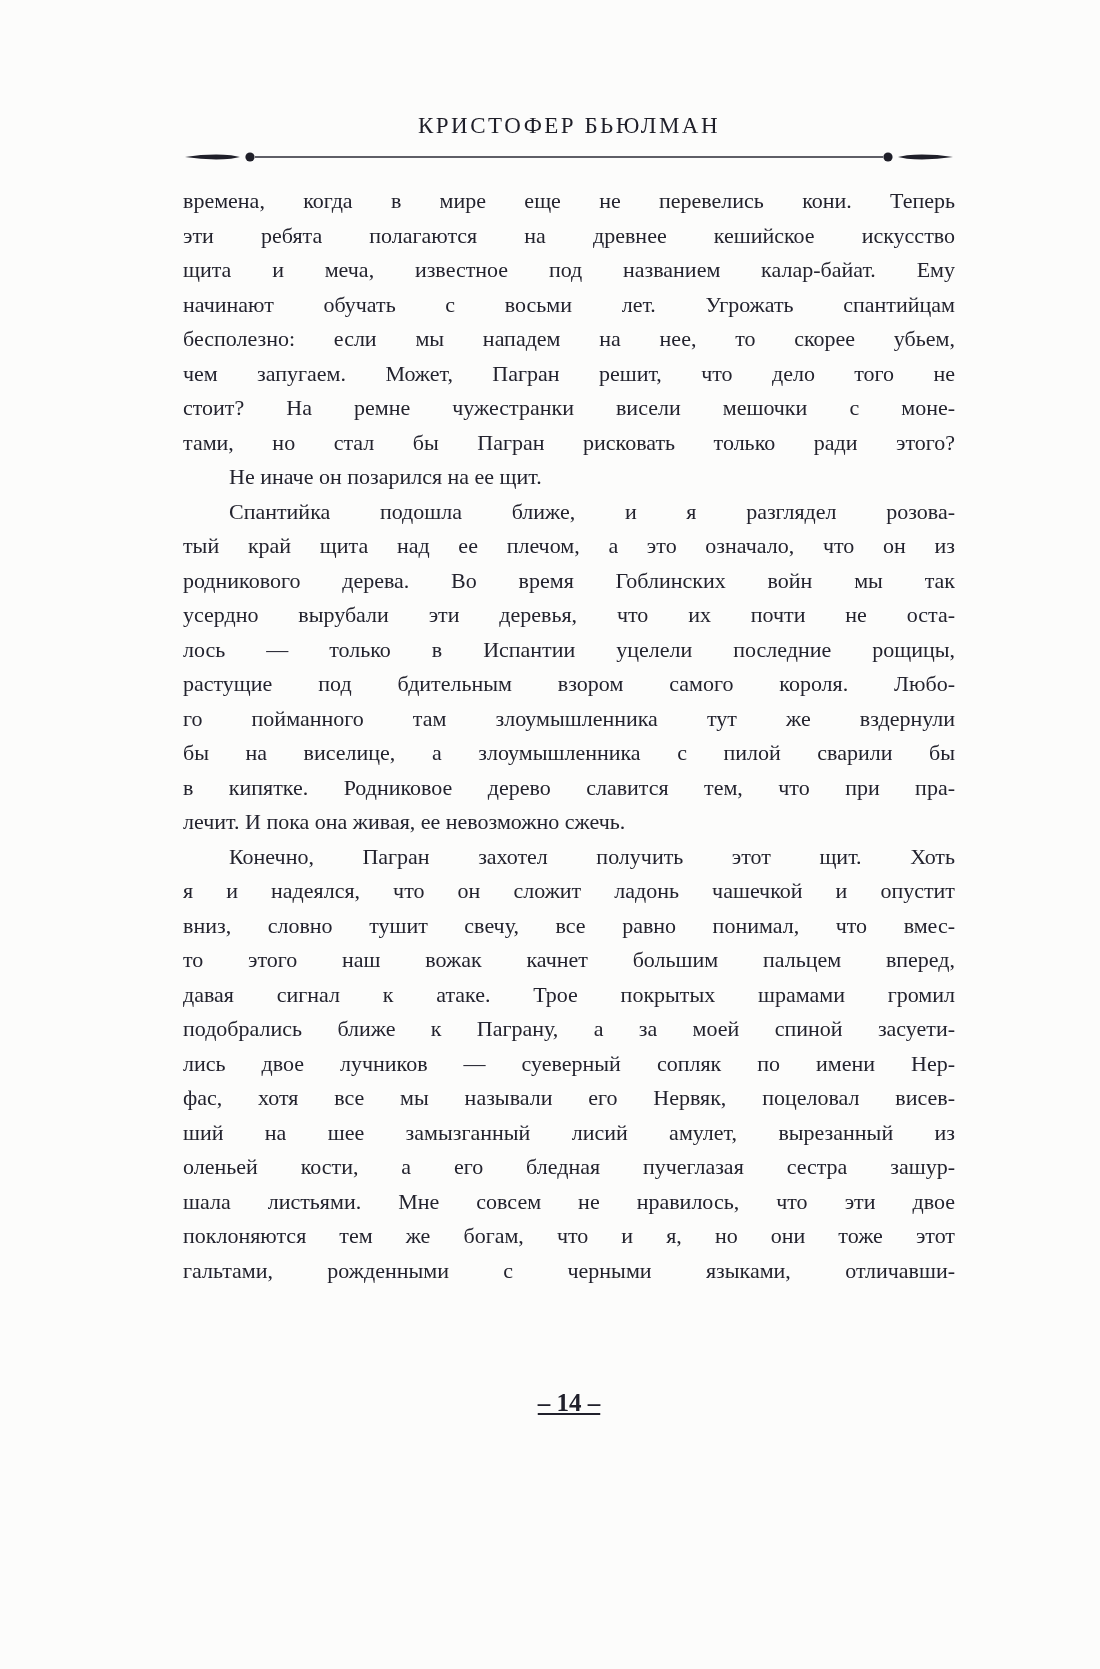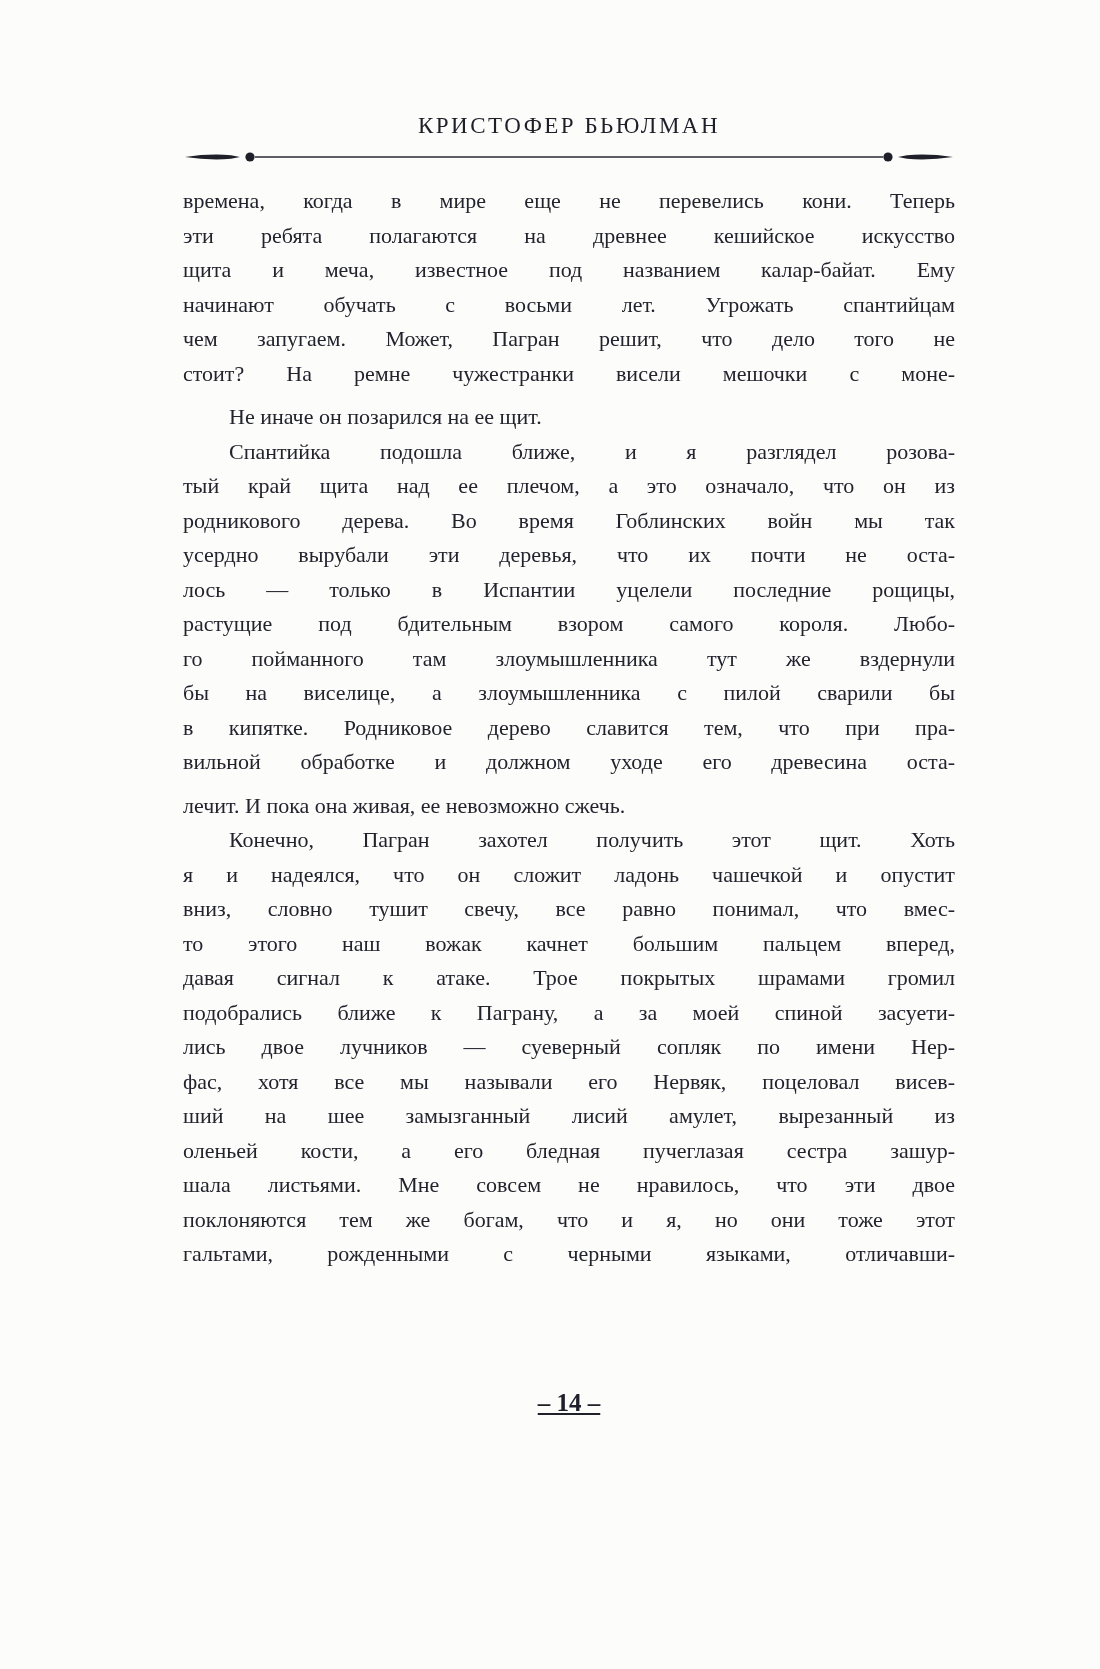"бесполезно: если мы нападем на" div.line { html: none -> <div>бесполезно: если мы нападем на нее, то скорее убьем,</div> }
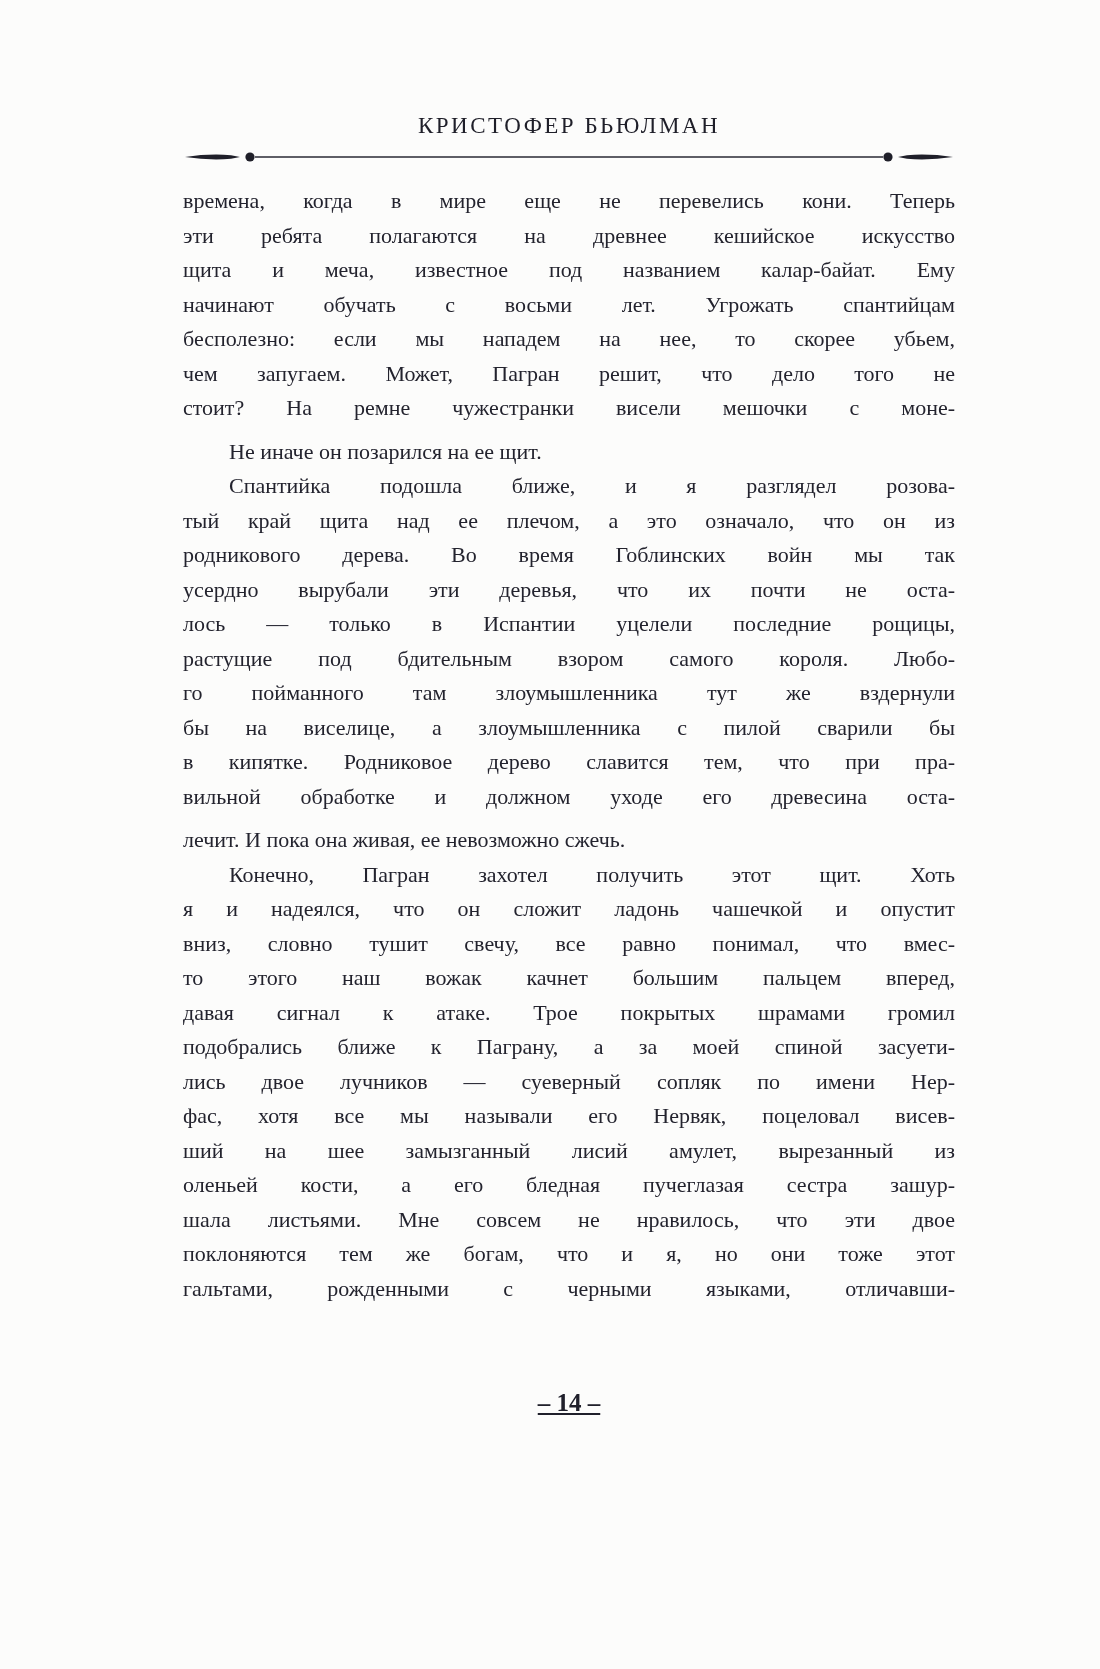"тами, но стал бы Пагран" div.line { html: none -> <div>тами, но стал бы Пагран рисковать только ради этого?</div> }
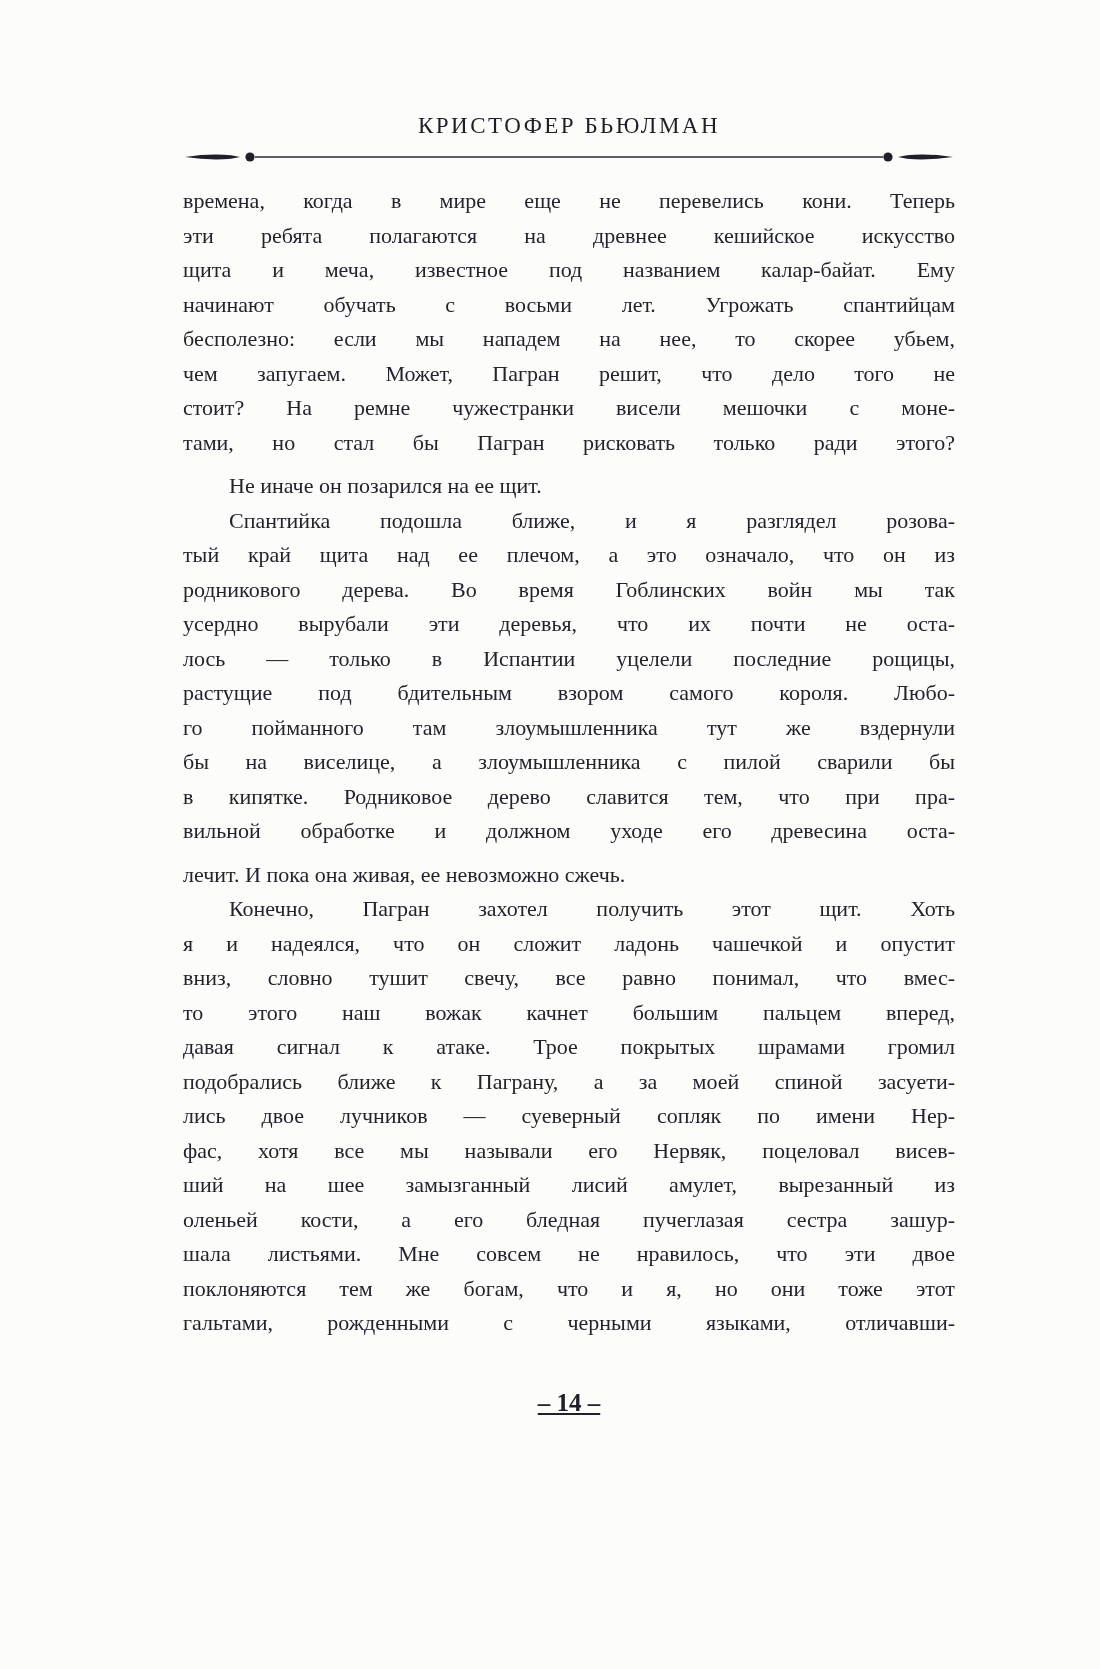"Не иначе он позарился на" .line.para-end { margin-top: 9px -> none }
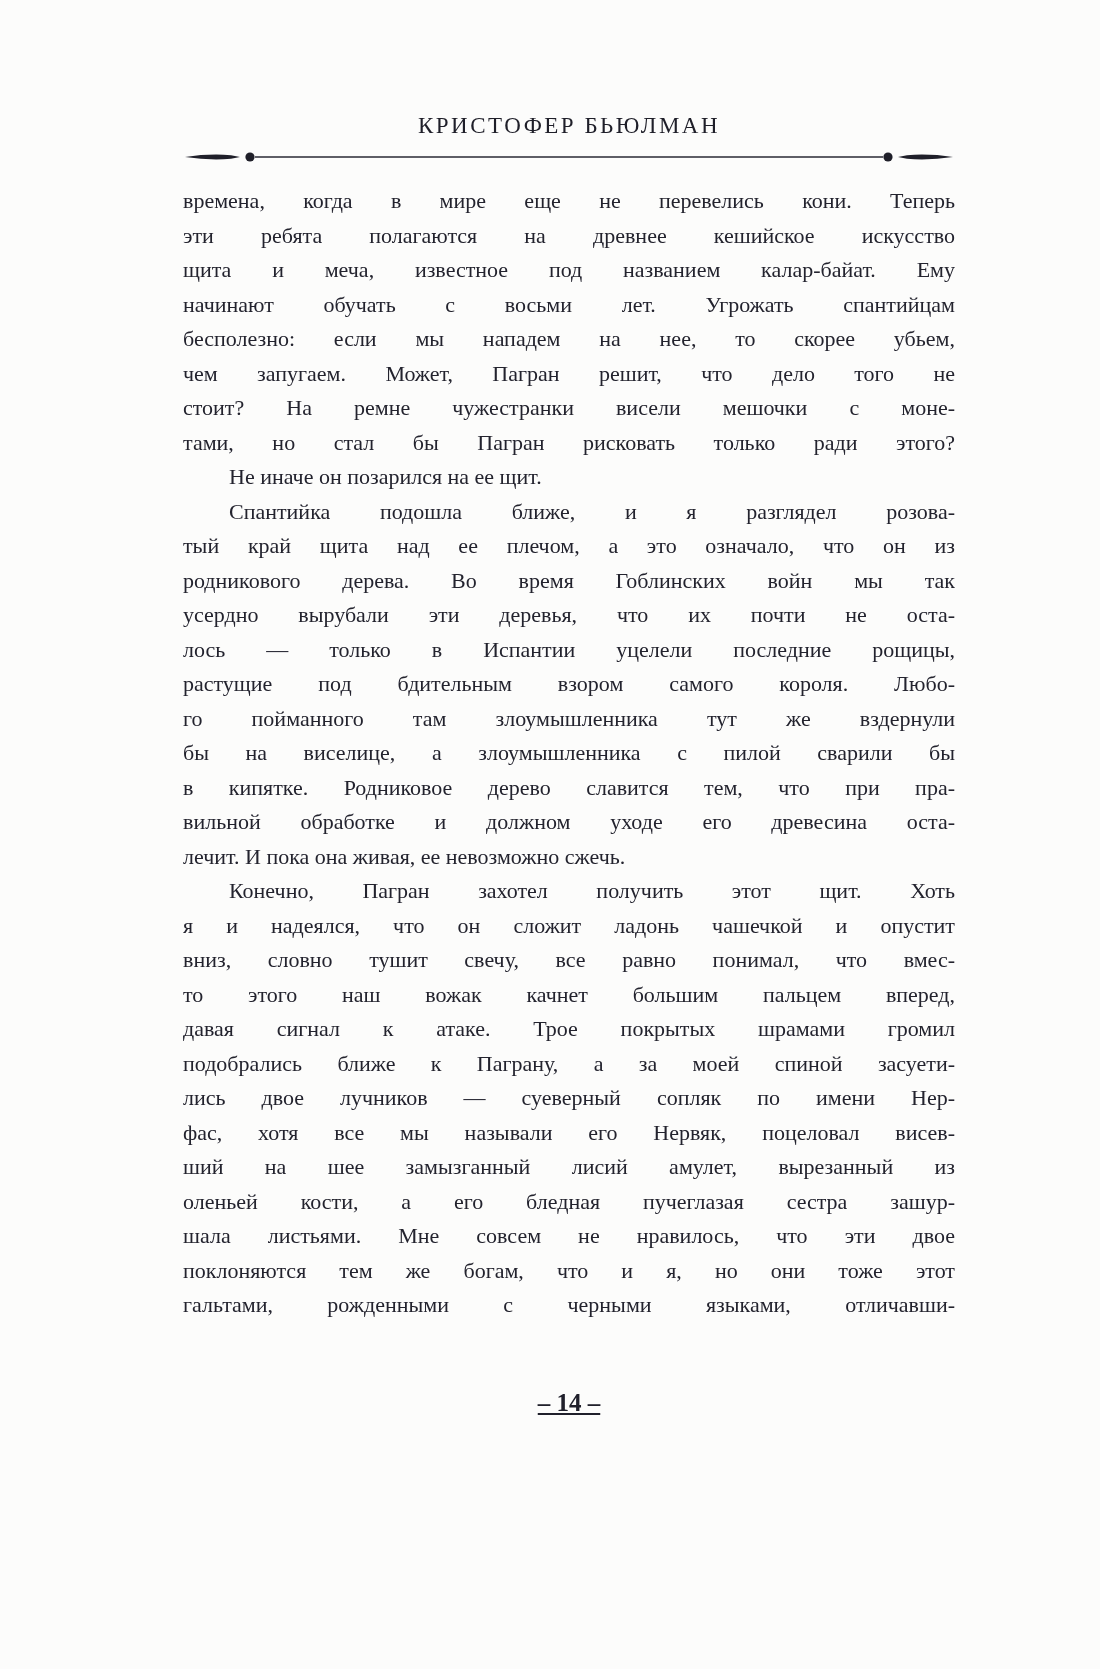"вильной обработке и должном уходе" div.line { html: <div>вильной обработке и должном уходе его древесина оста-</div> -> none }
